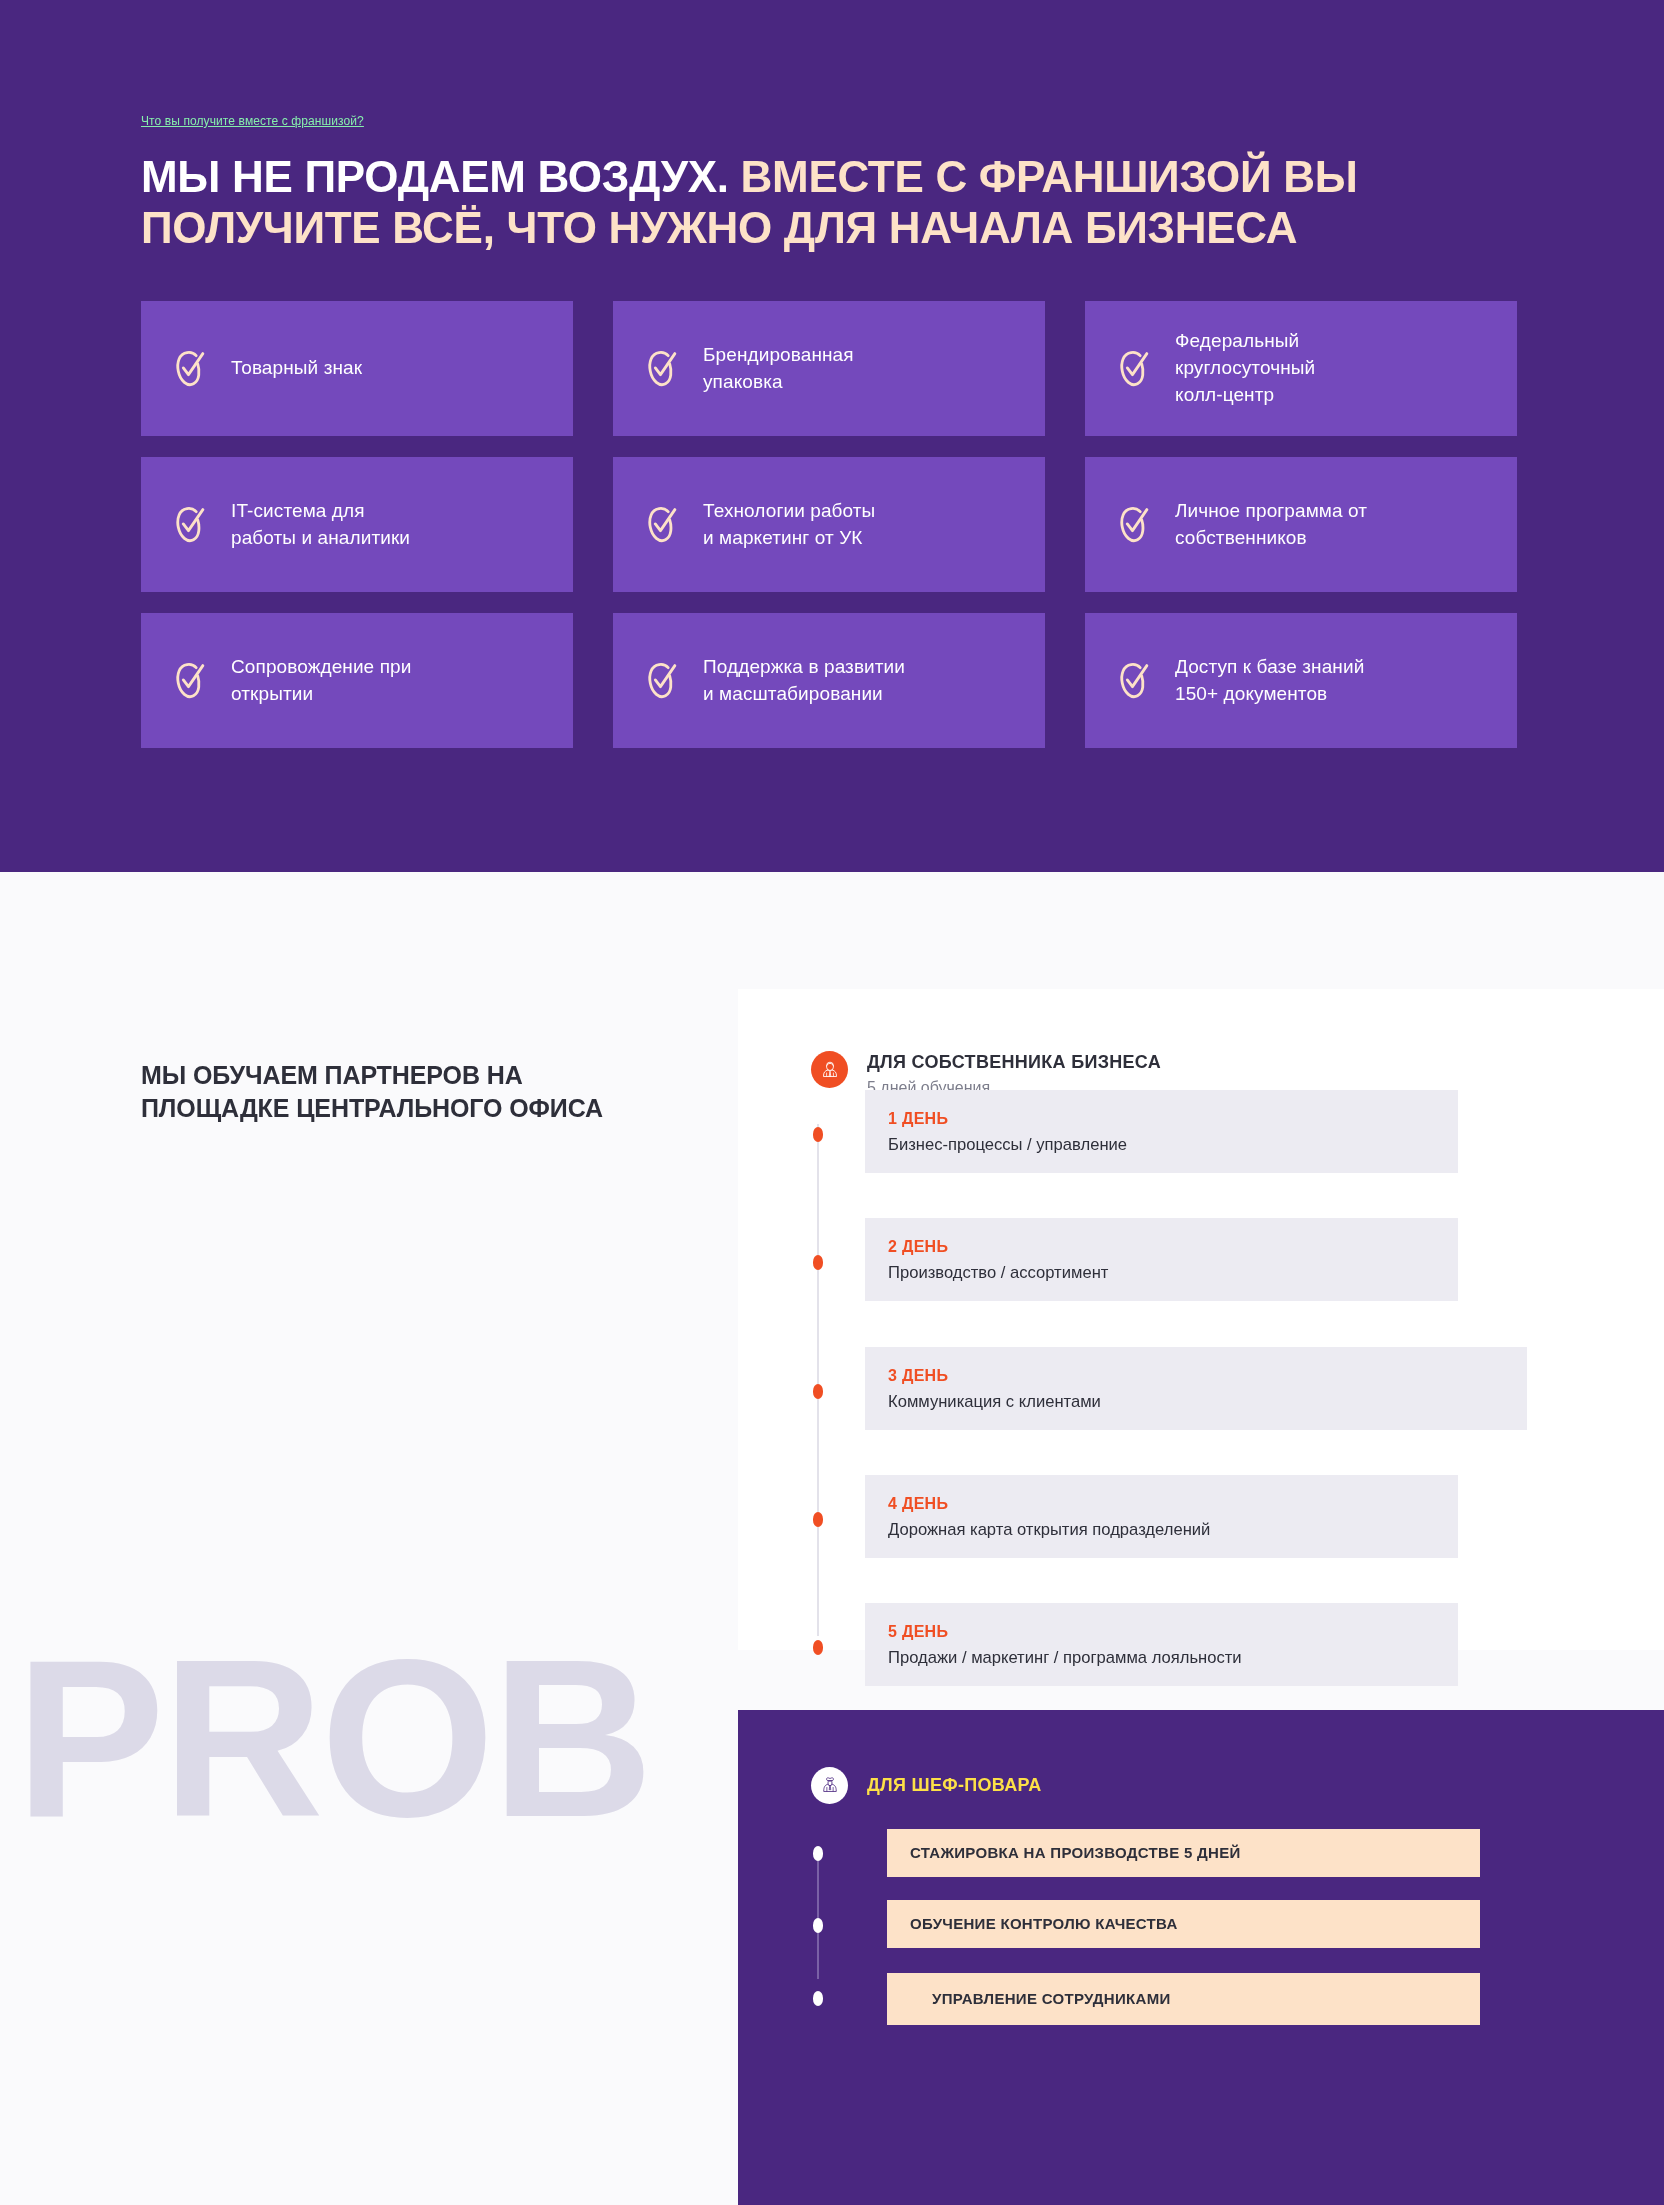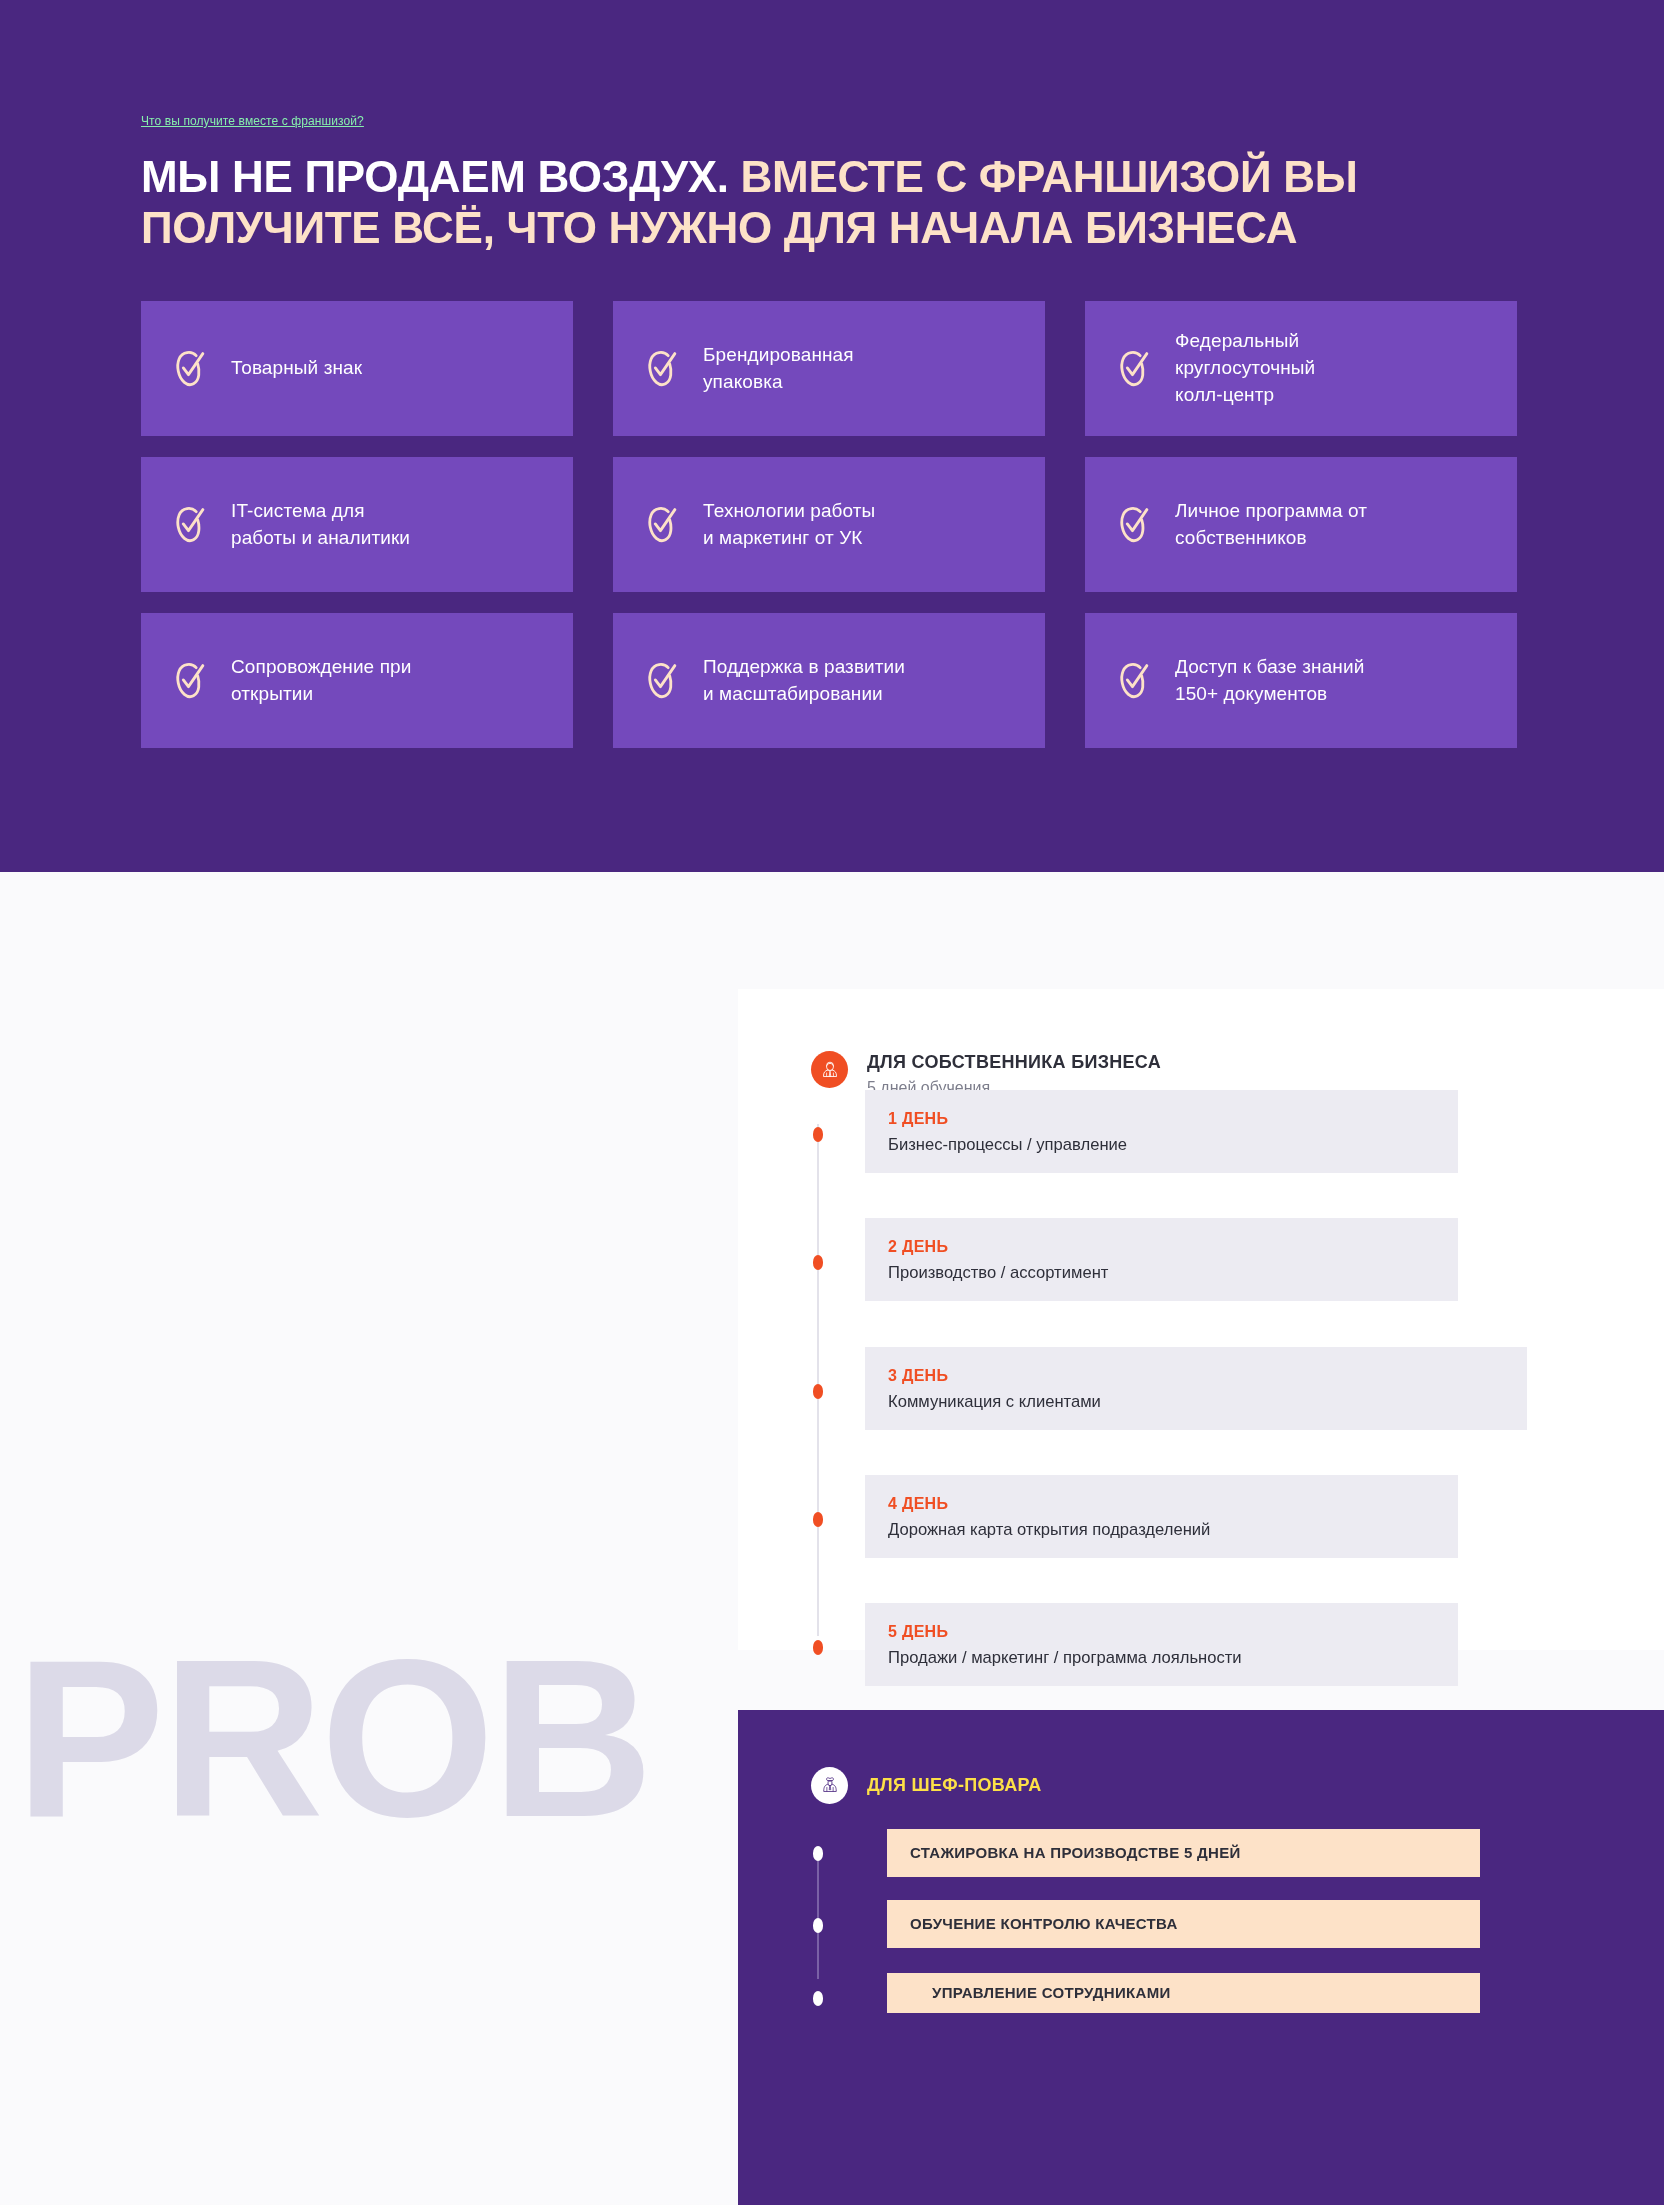"МЫ ОБУЧАЕМ ПАРТНЕРОВ НА ПЛОЩАДКЕ" h2.lower-title { html: none -> <h2>МЫ ОБУЧАЕМ ПАРТНЕРОВ НА ПЛОЩАДКЕ ЦЕНТРАЛЬНОГО ОФИСА</h2> }
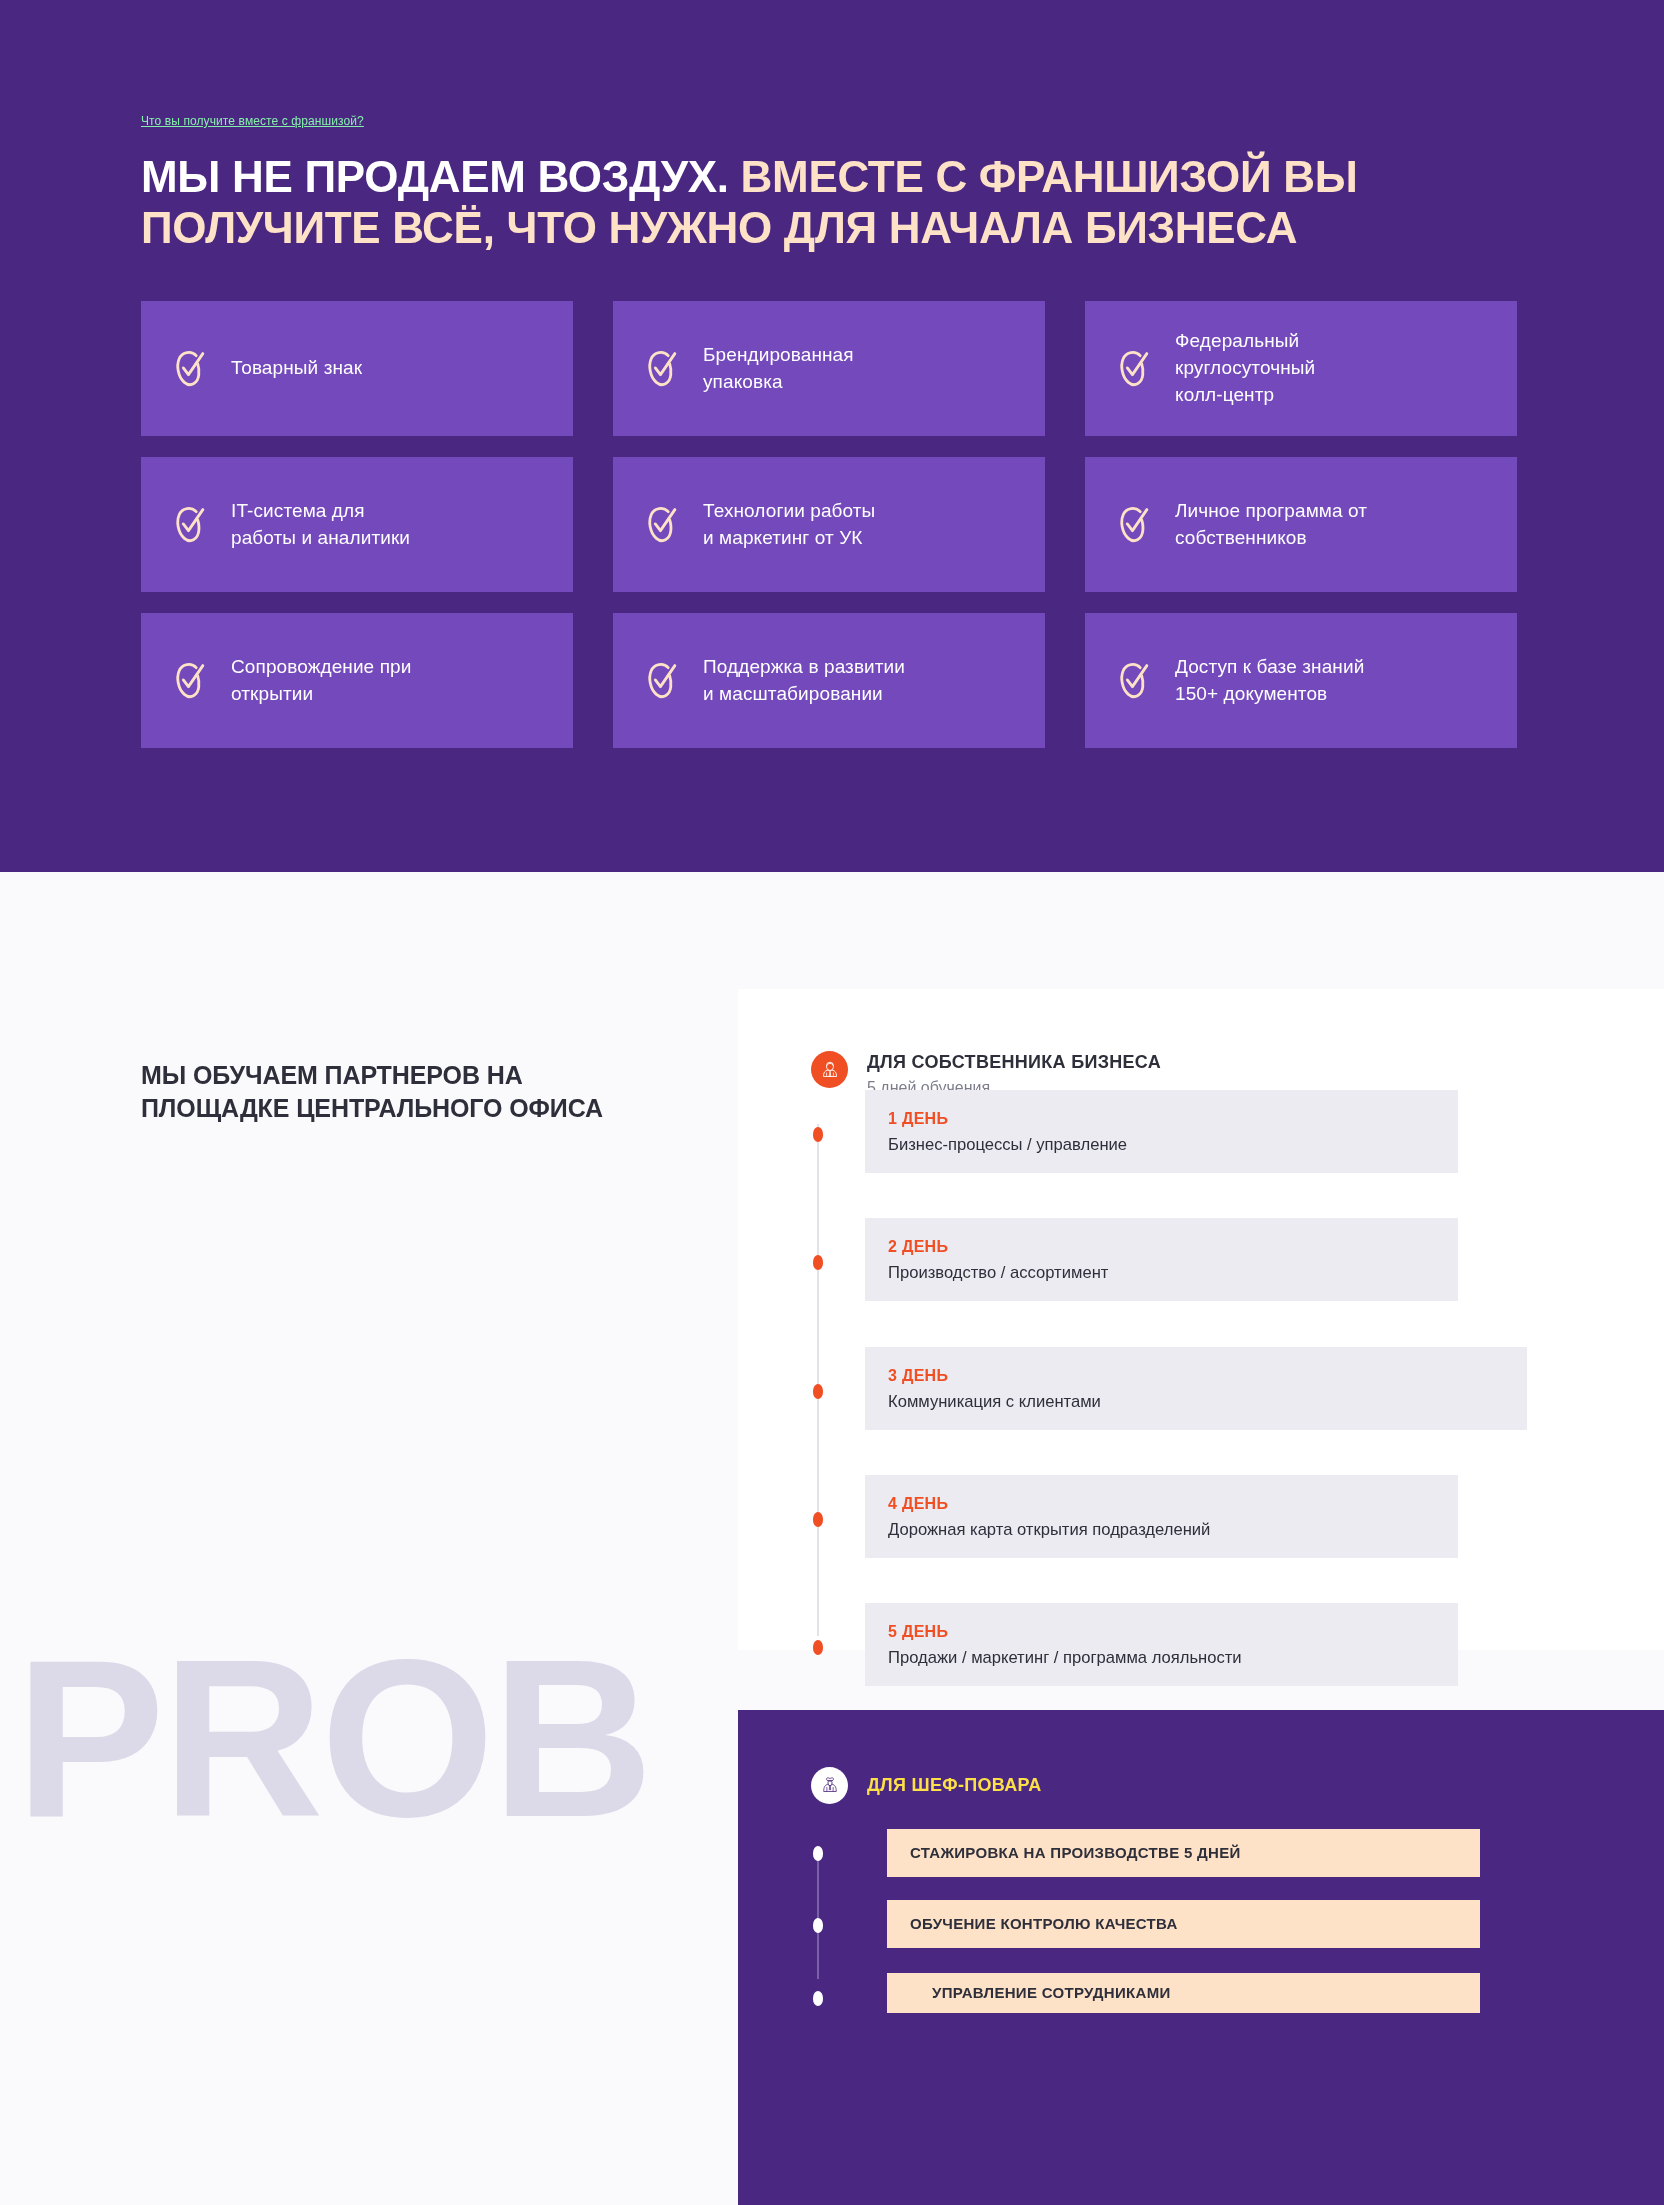"УПРАВЛЕНИЕ СОТРУДНИКАМИ" div.chef-card { height: 40px -> 52px }
